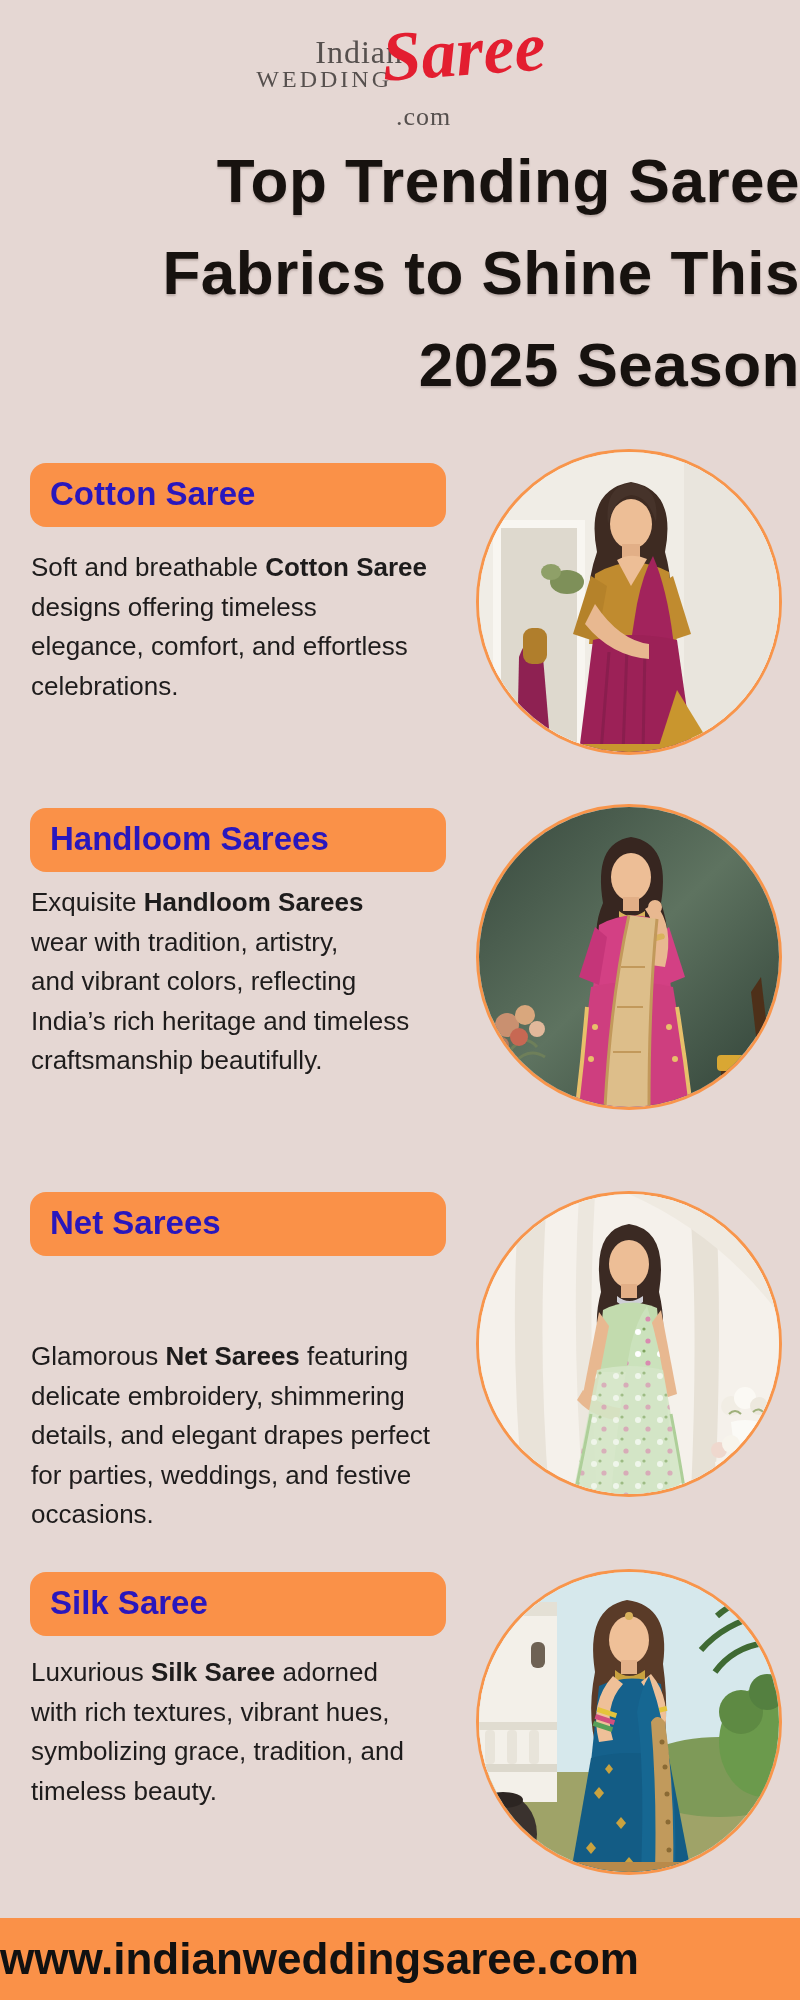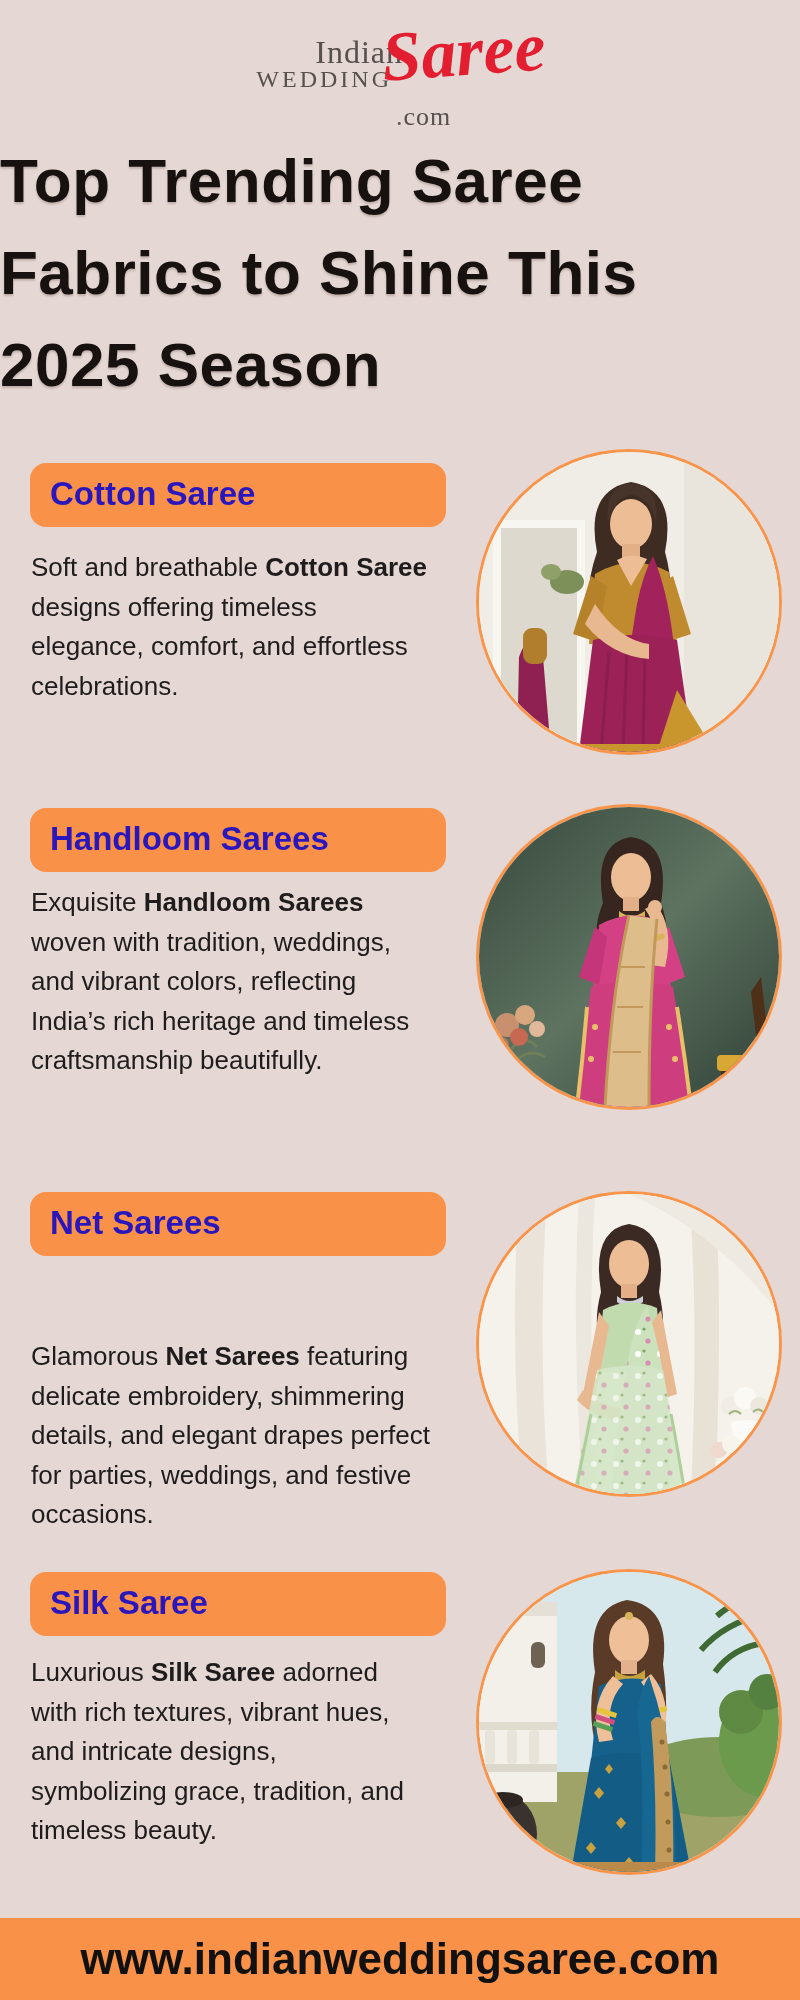"Top Trending Saree" .title-block { text-align: left -> right }
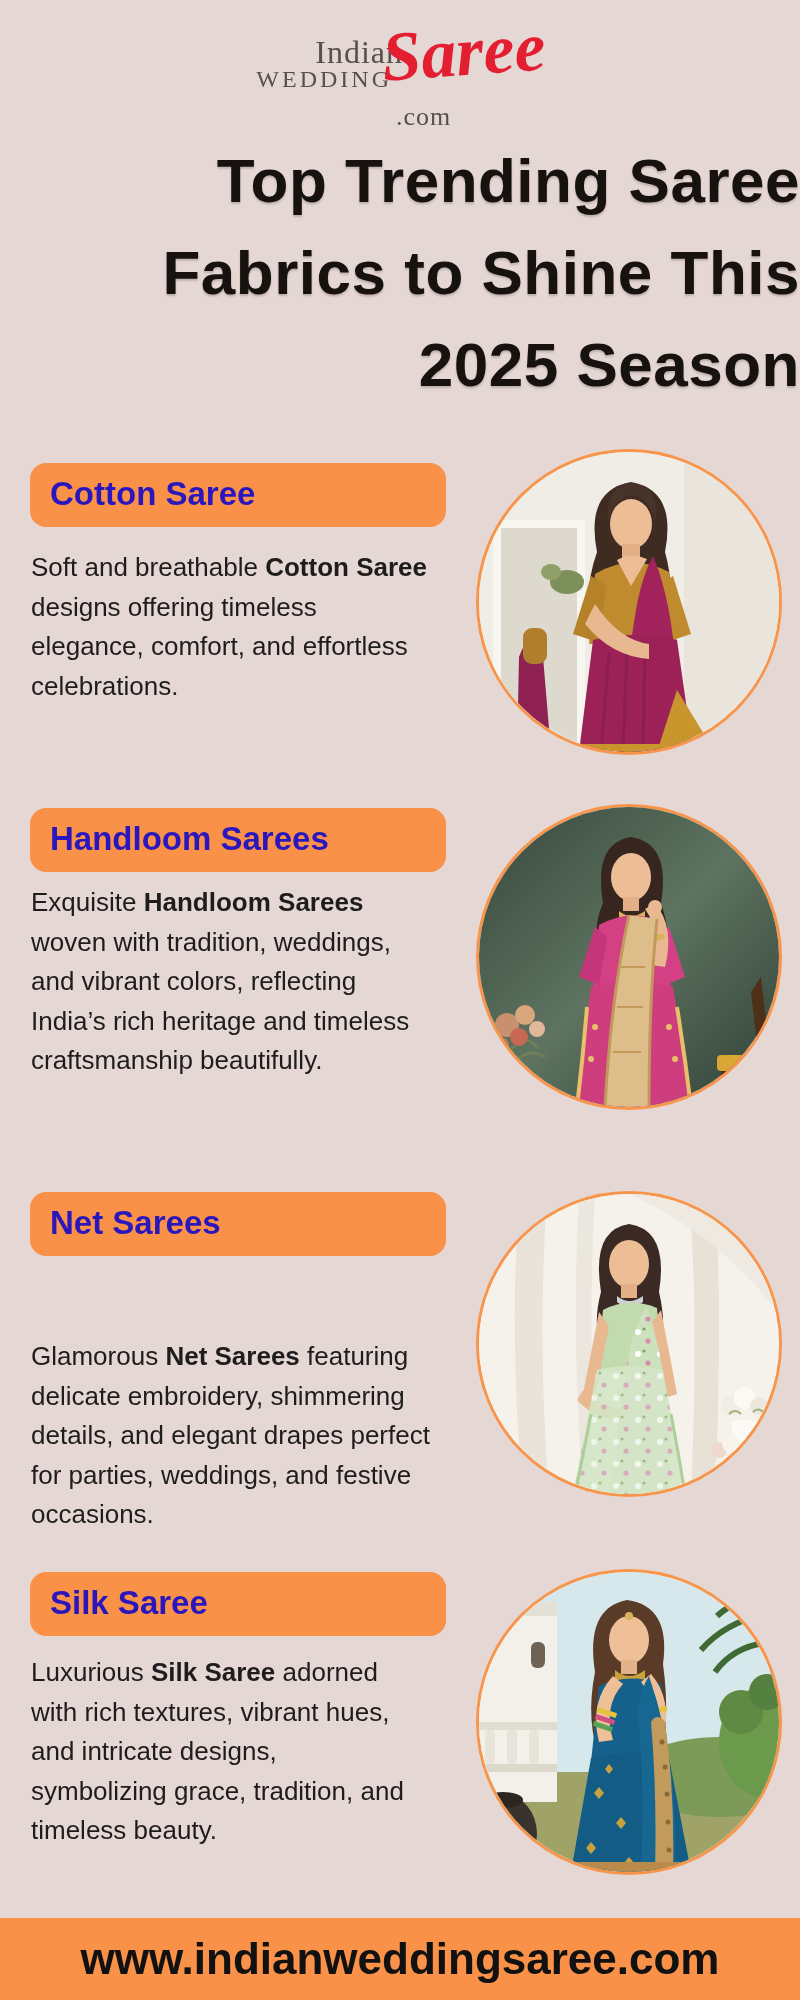"woven with tradition, weddings," div.line { text: woven with tradition, weddings -> wear with tradition, artistry }
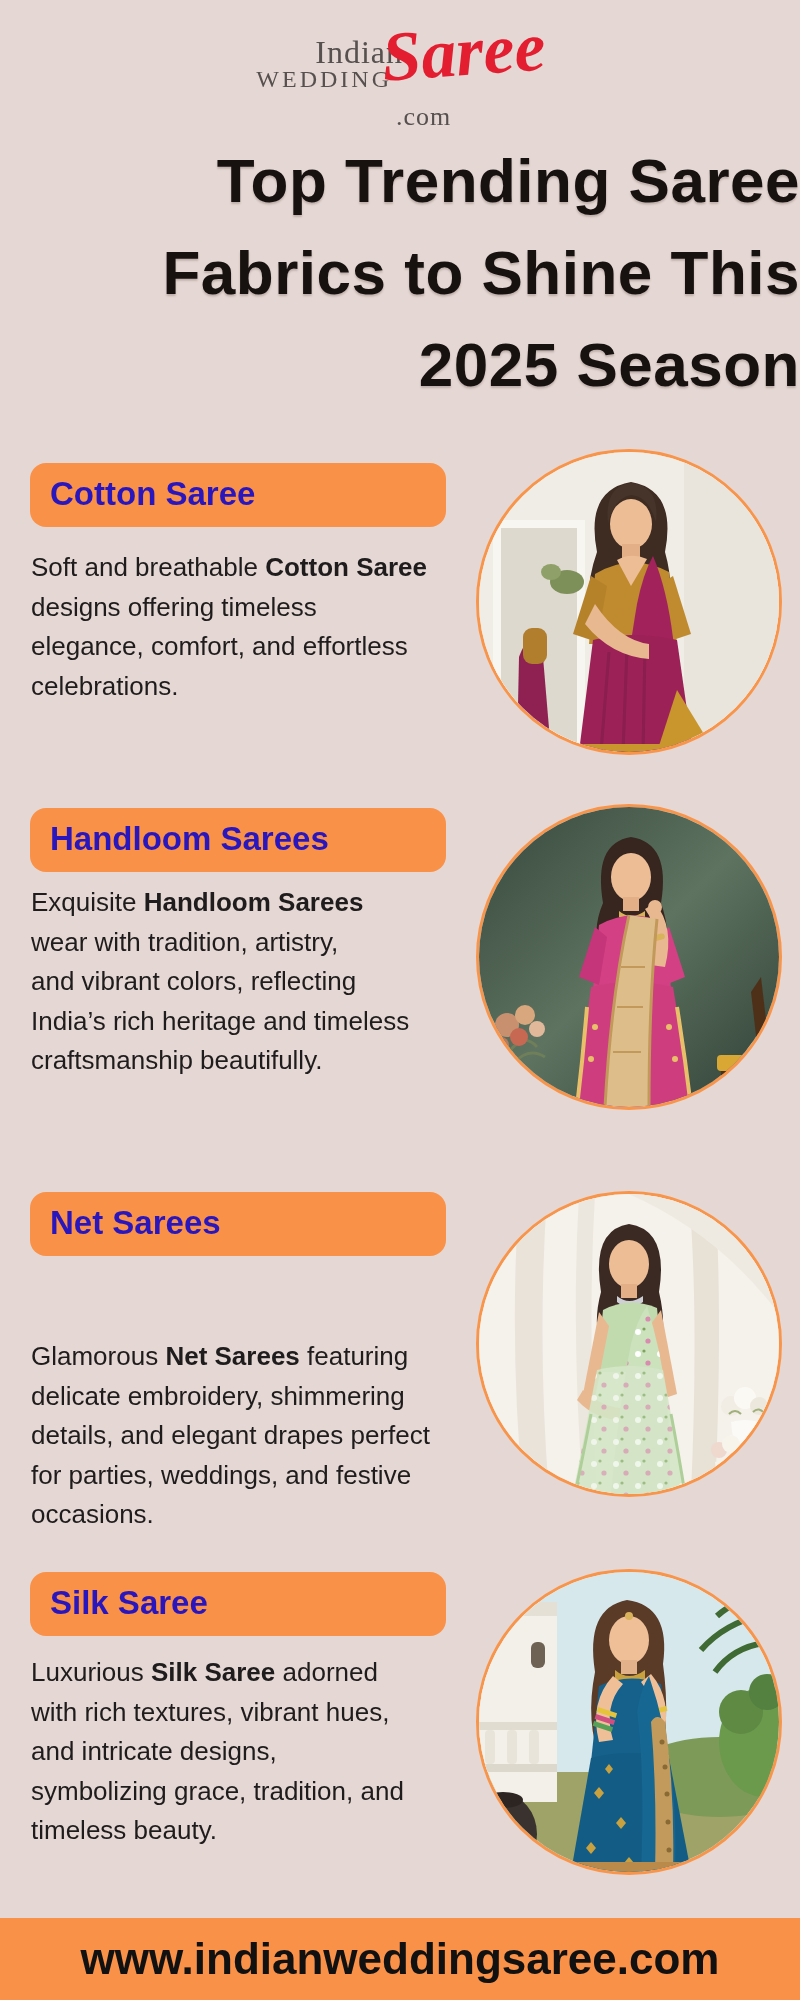"and intricate designs," div.line { html: <div>and intricate designs,</div> -> none }
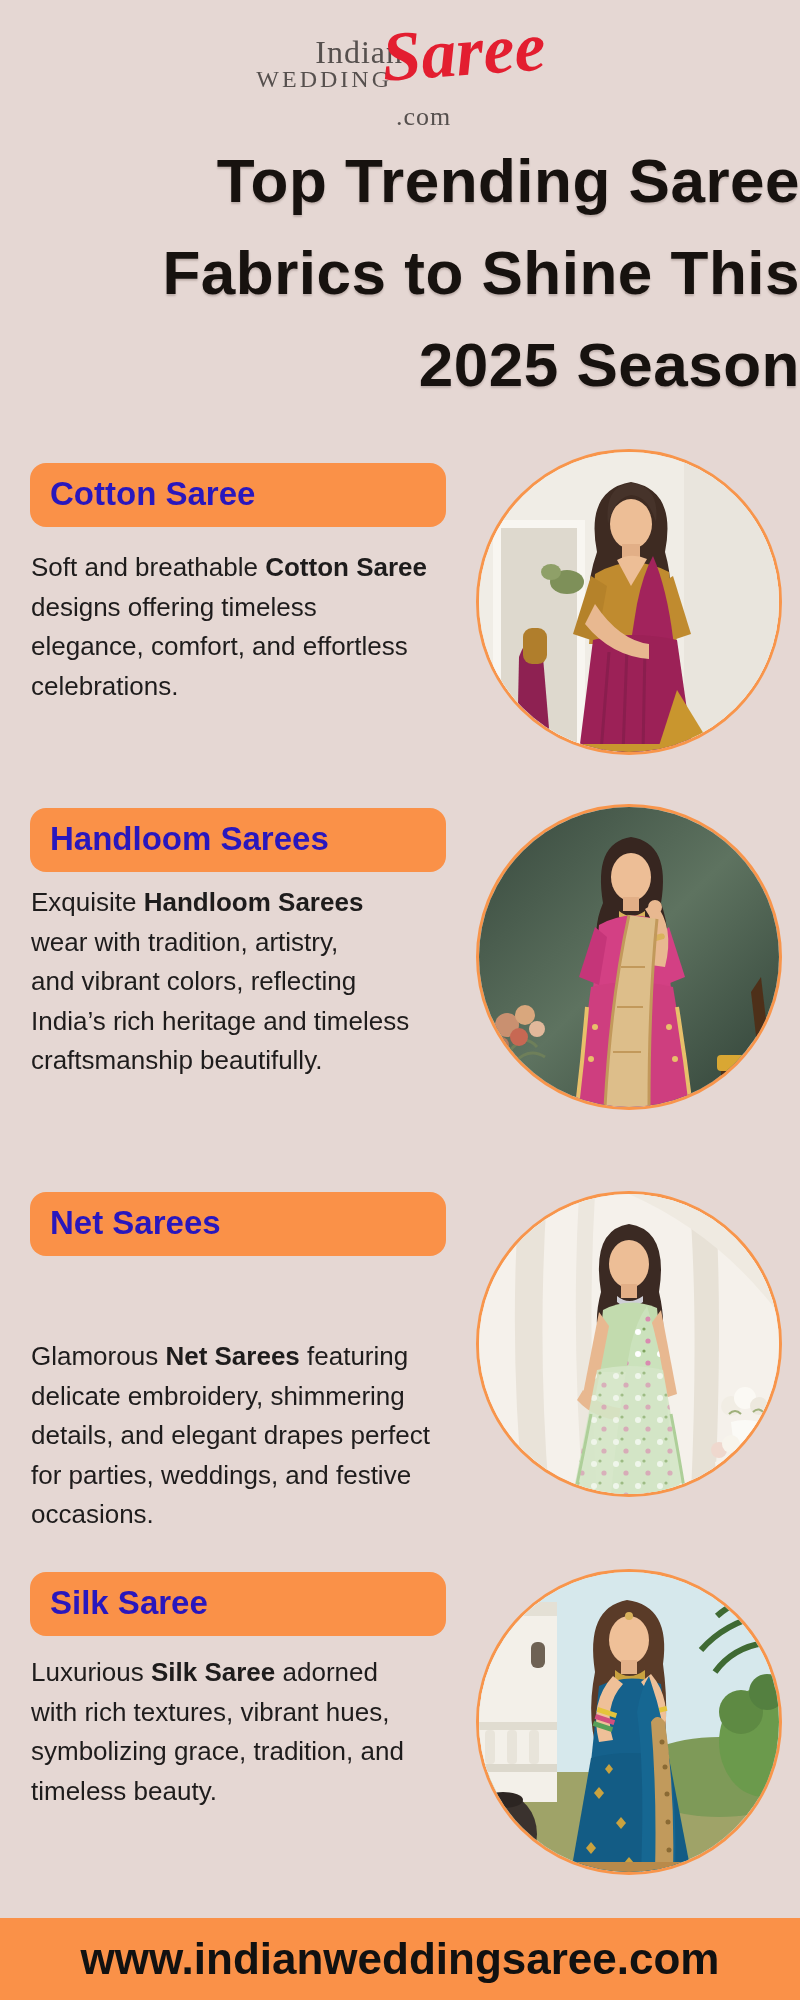"www.indianweddingsaree.com" .footer { text-align: center -> left }
